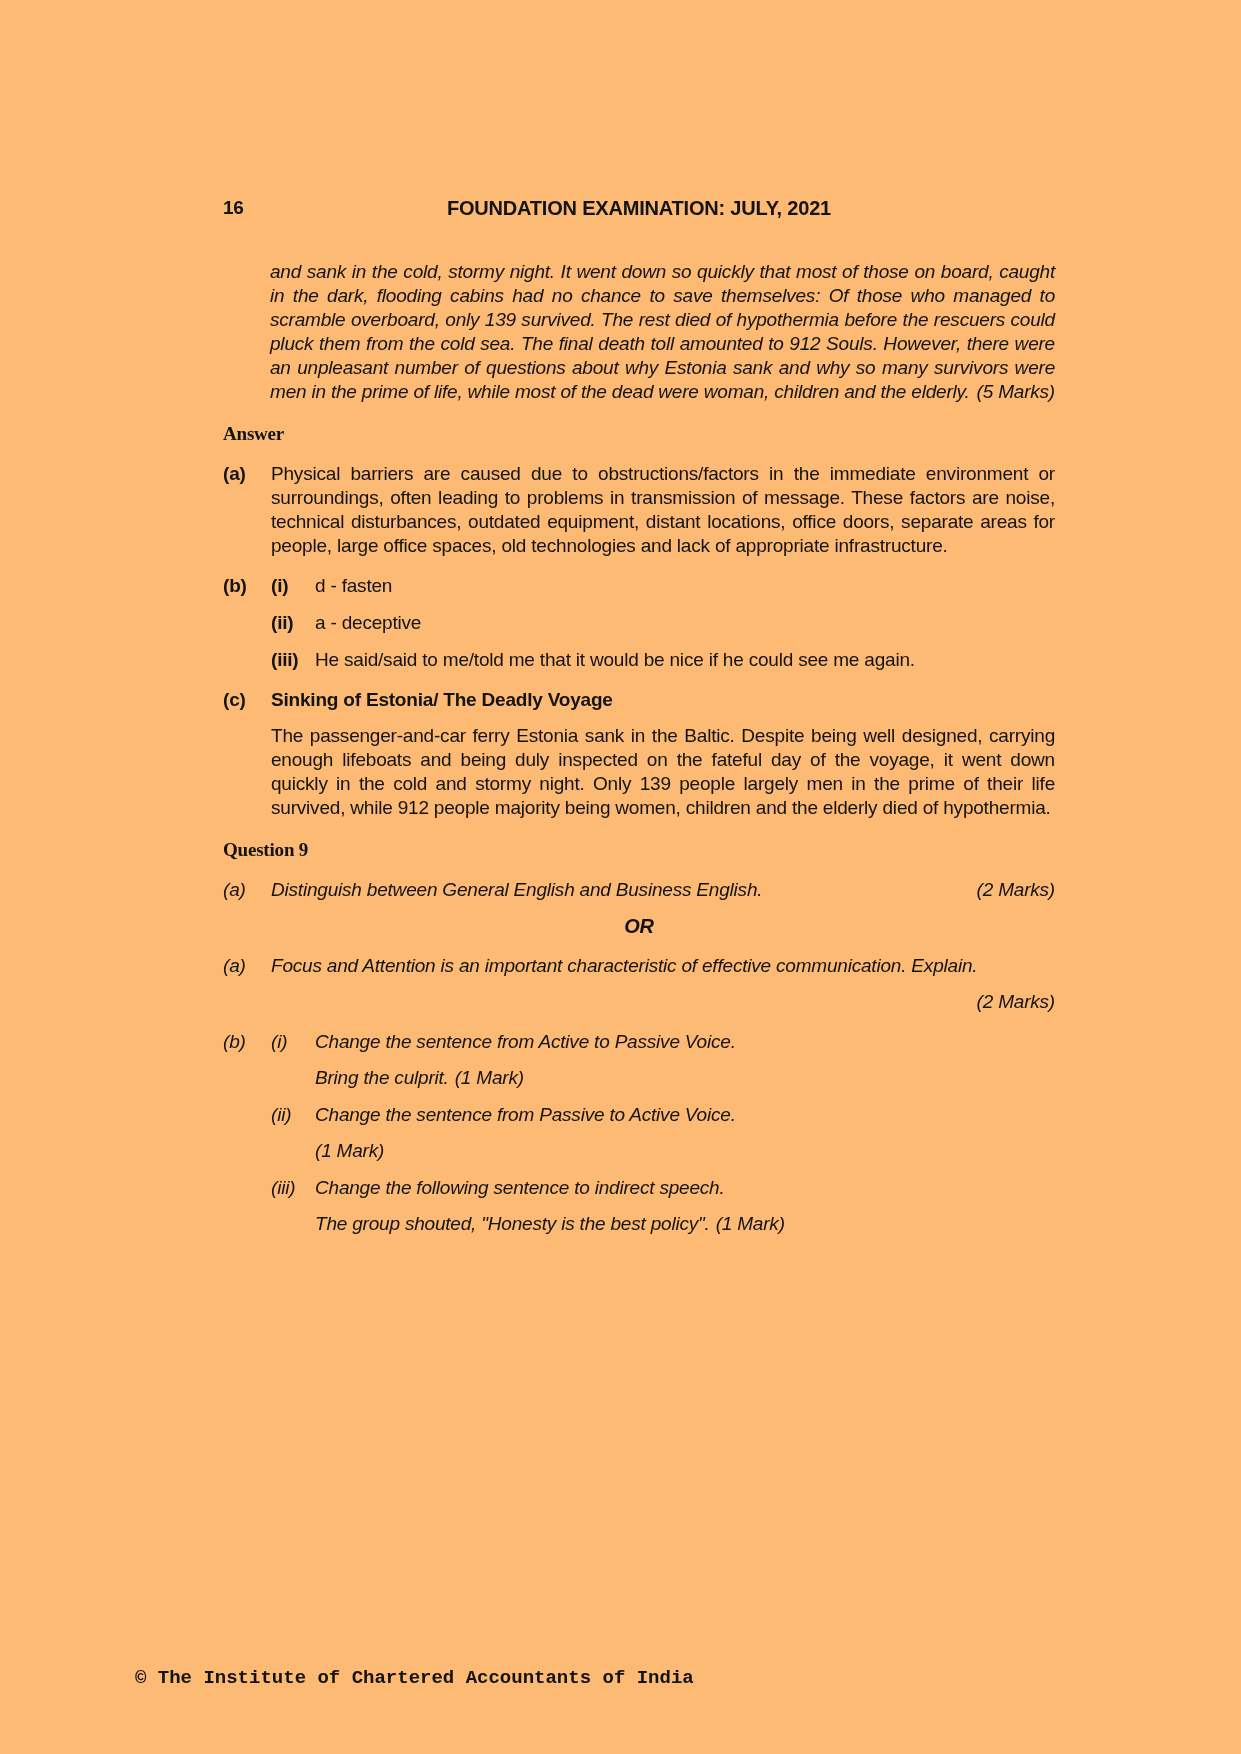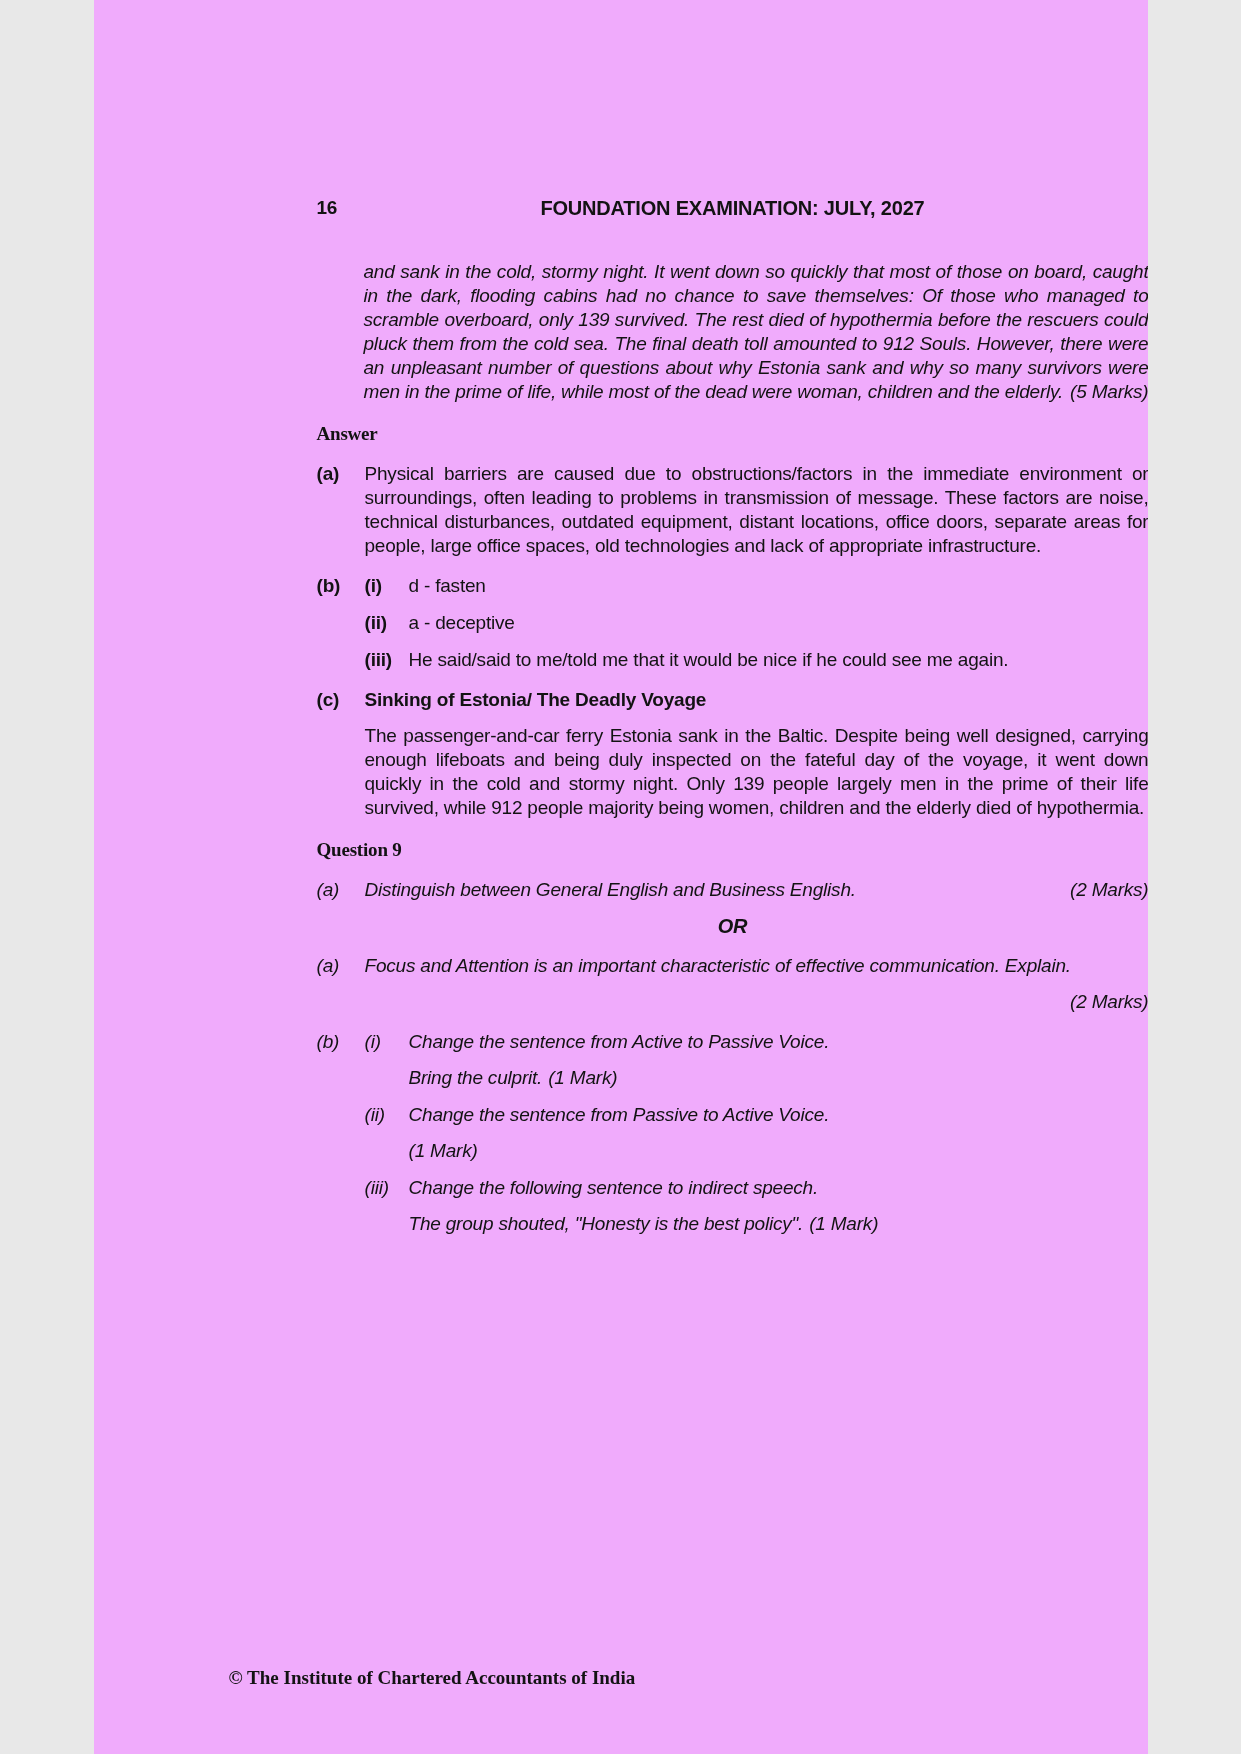"16" .page { background: #f0abfc -> #fdba74; width: 1054px -> 1241px }
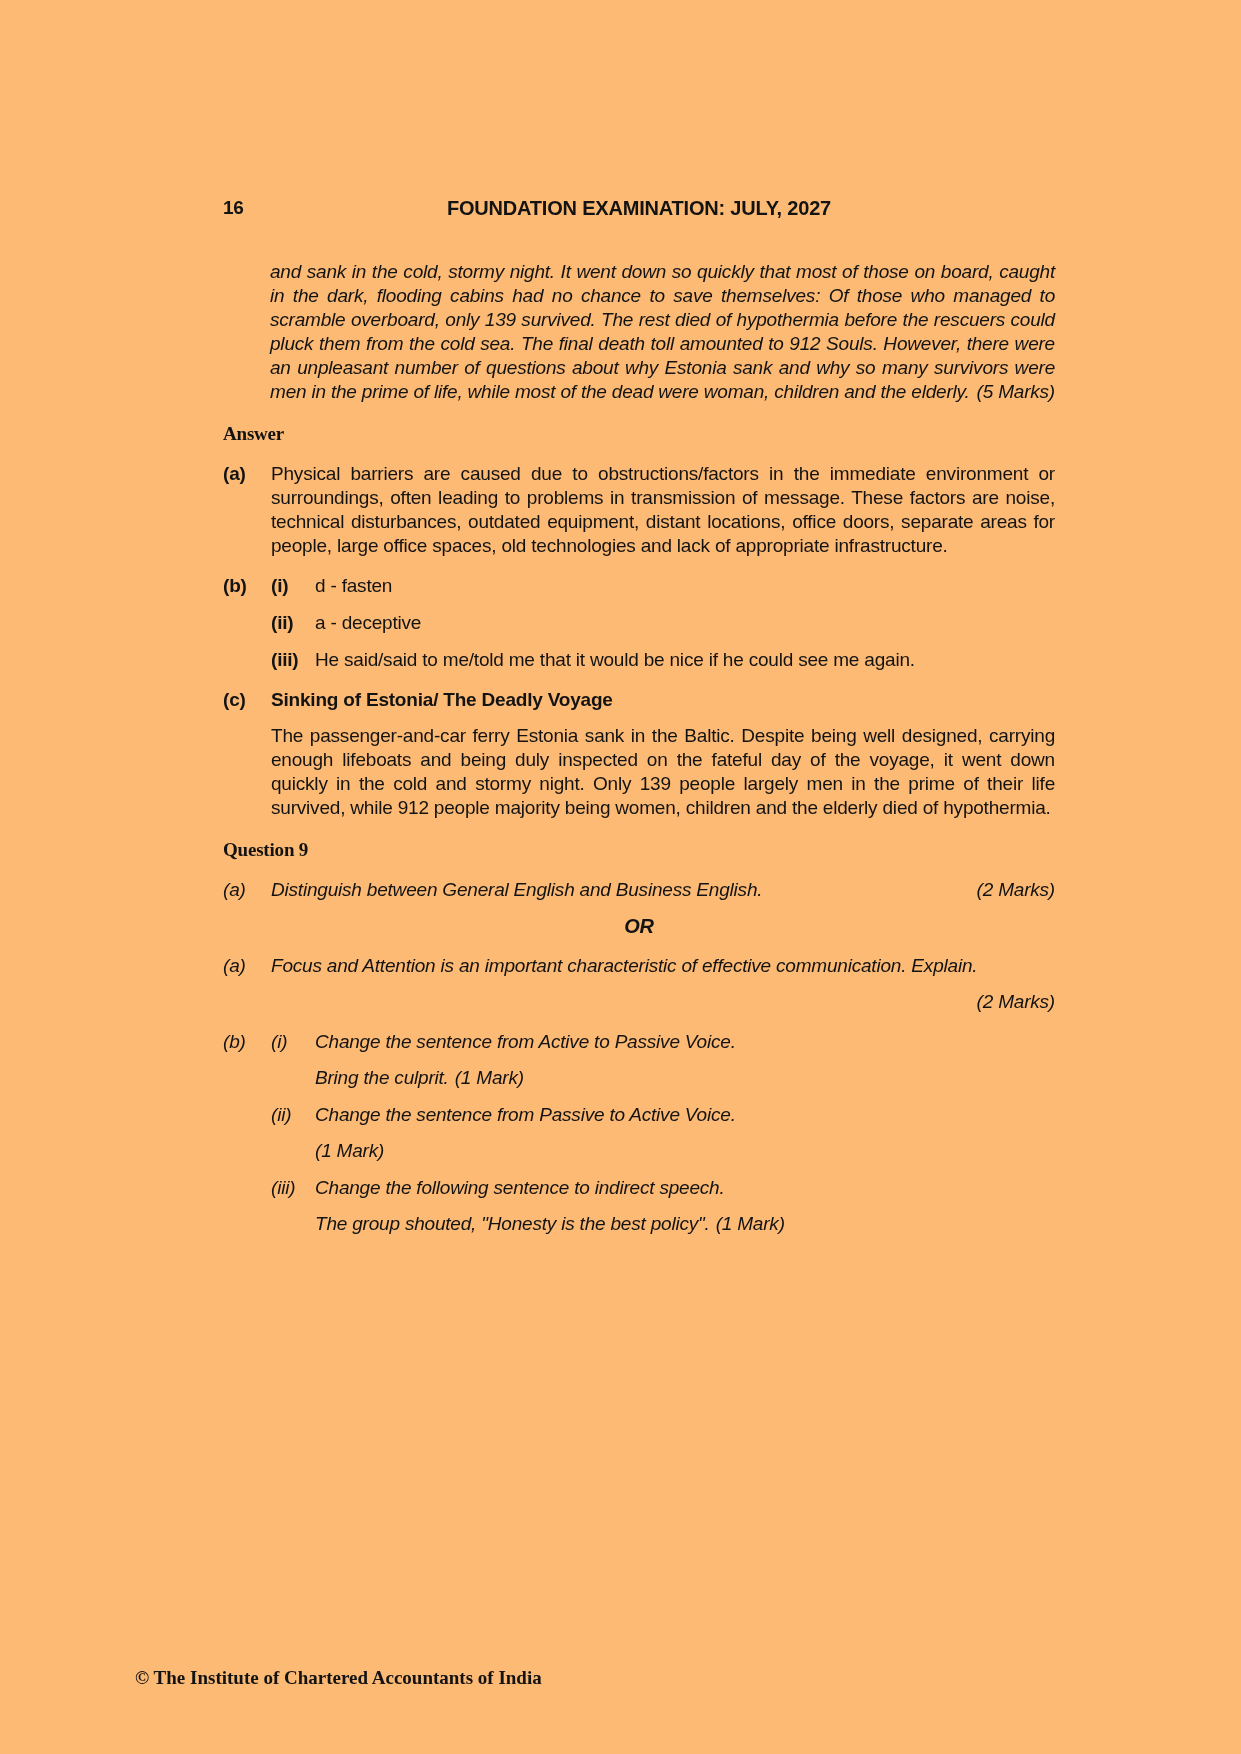"FOUNDATION EXAMINATION: JULY, 2027" span.title { text: 2027 -> 2021 }
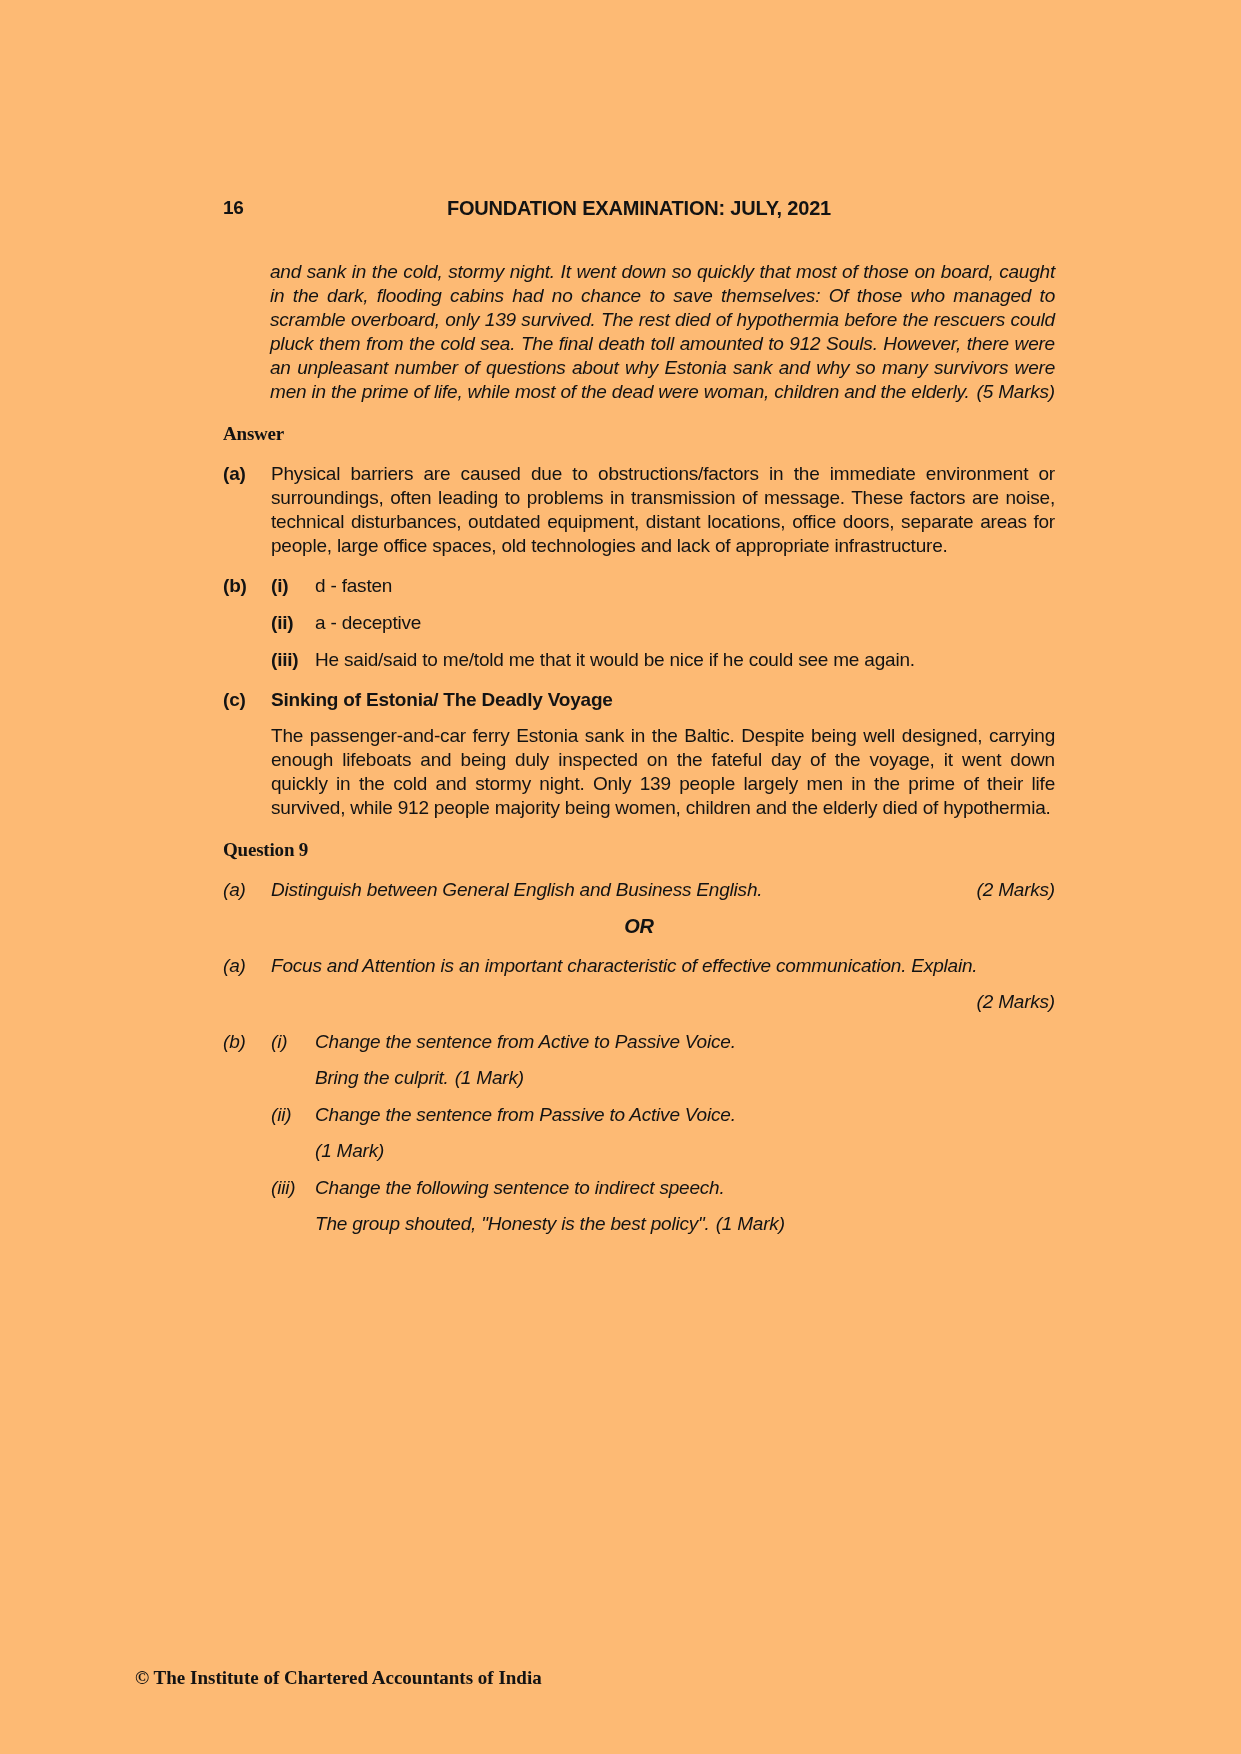"© The Institute of Chartered" .footer { font-family: Liberation Serif, serif -> Liberation Mono, monospace }
